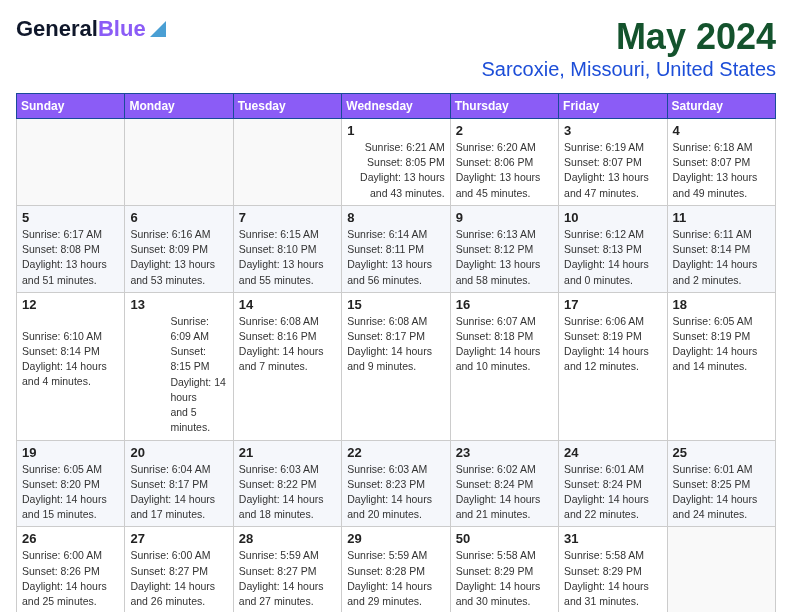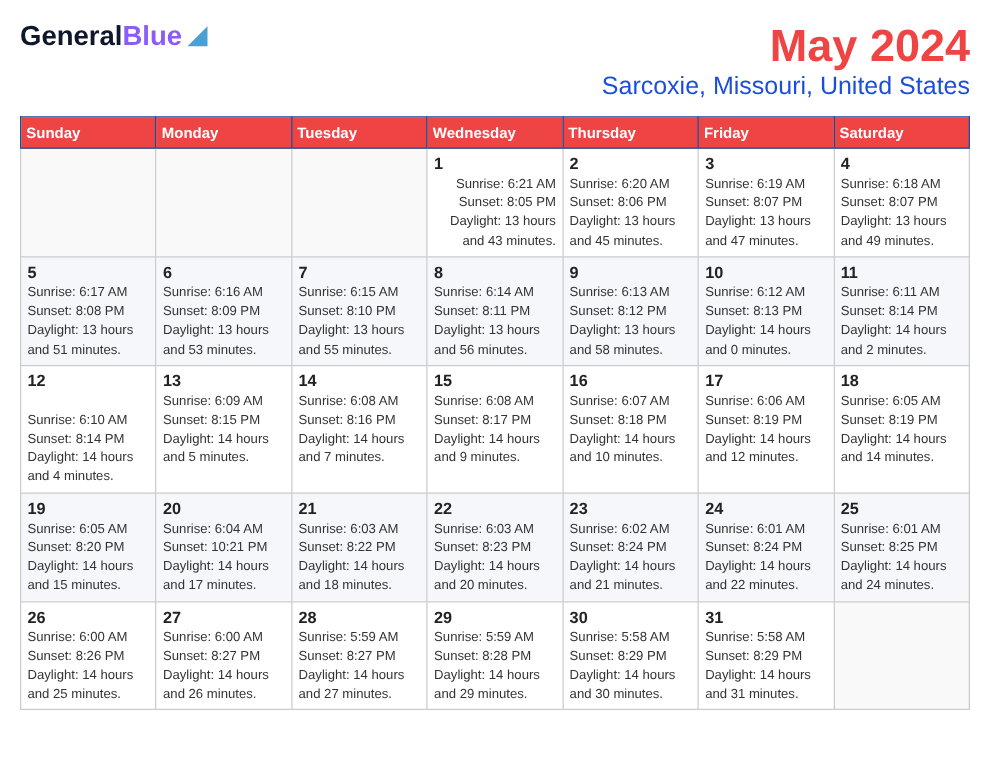"May 2024" .title-block h1 { color: #ef4444 -> #14532d }
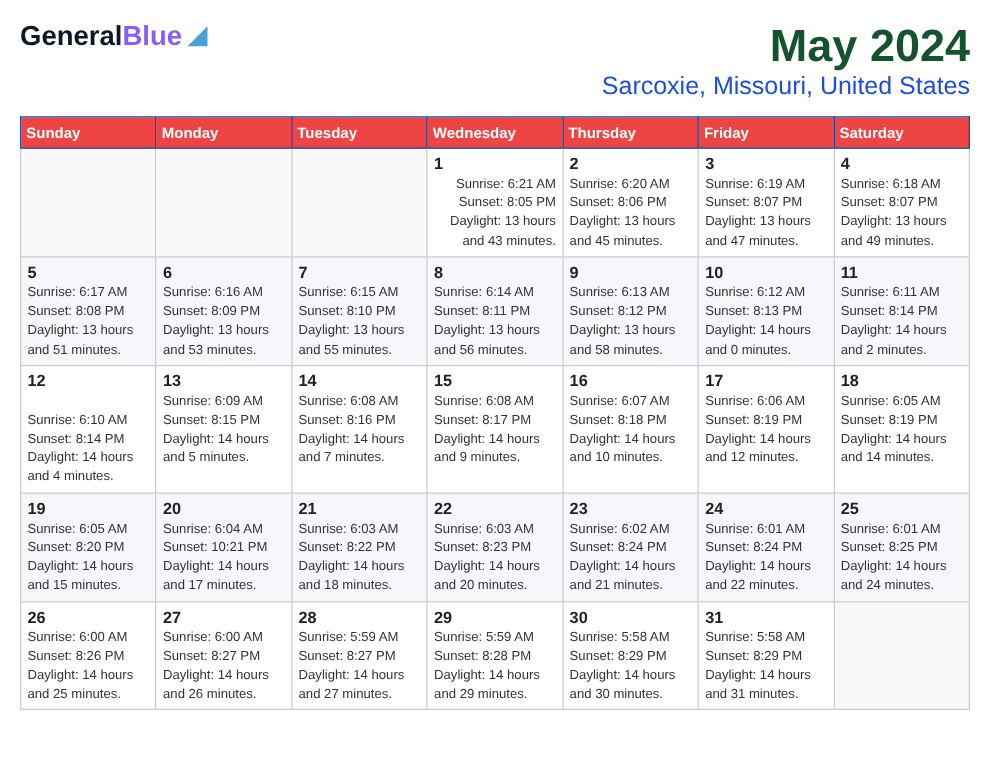"Sunday" .calendar th { background: #ef4444 -> #8b5cf6 }
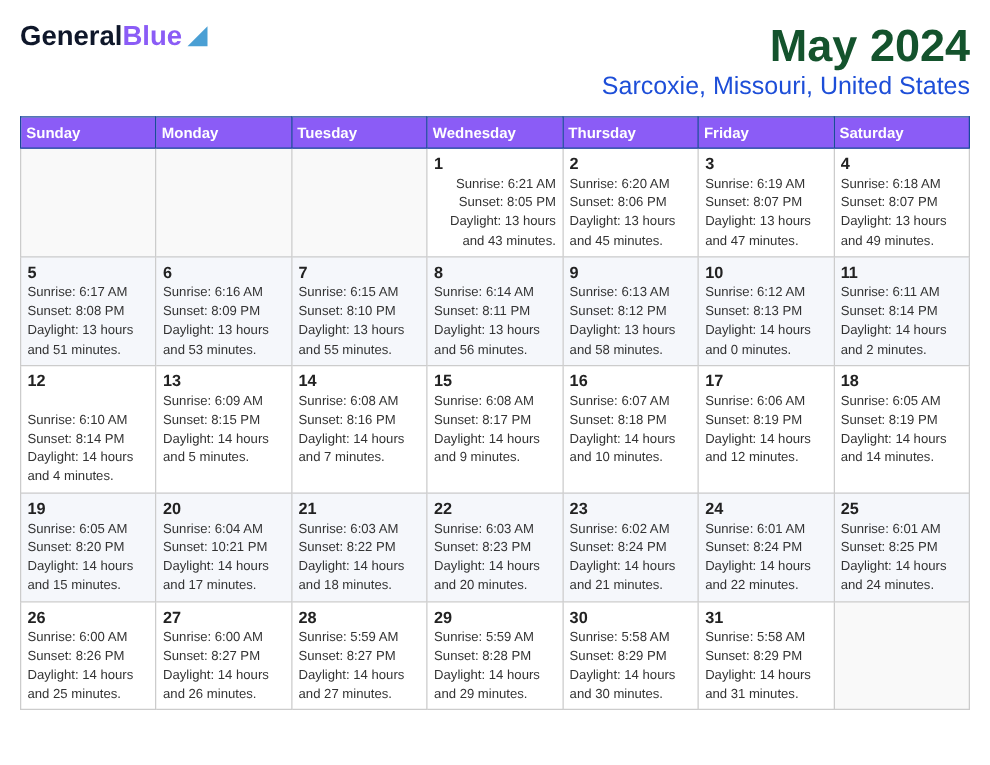"Sunrise: 6:09 AM" div.day-info { margin-left: none -> 40px }
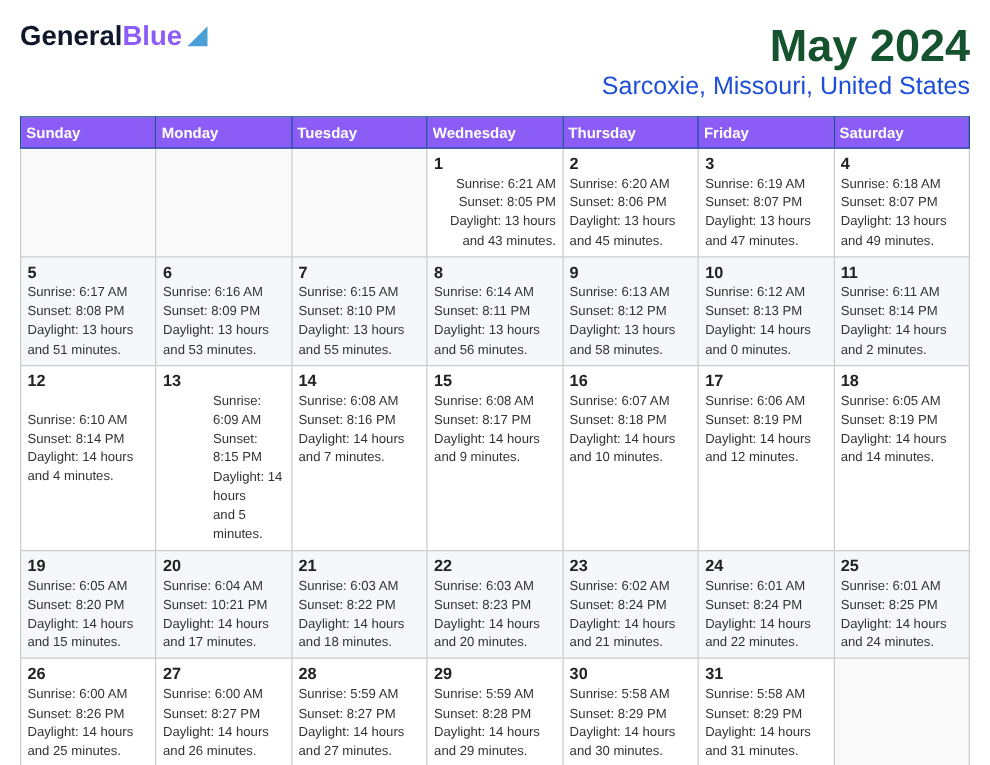"Sunrise: 6:04 AM" div.day-info { text: 10:21 -> 8:17 }
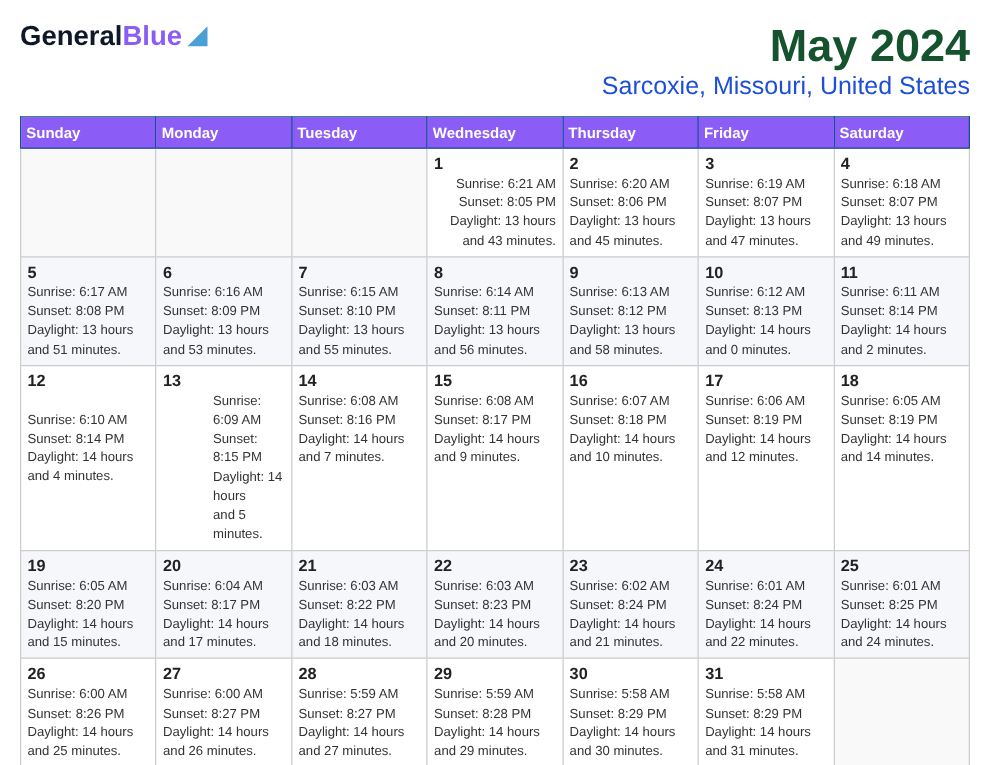"30" span.day-num { text: 30 -> 50 }
